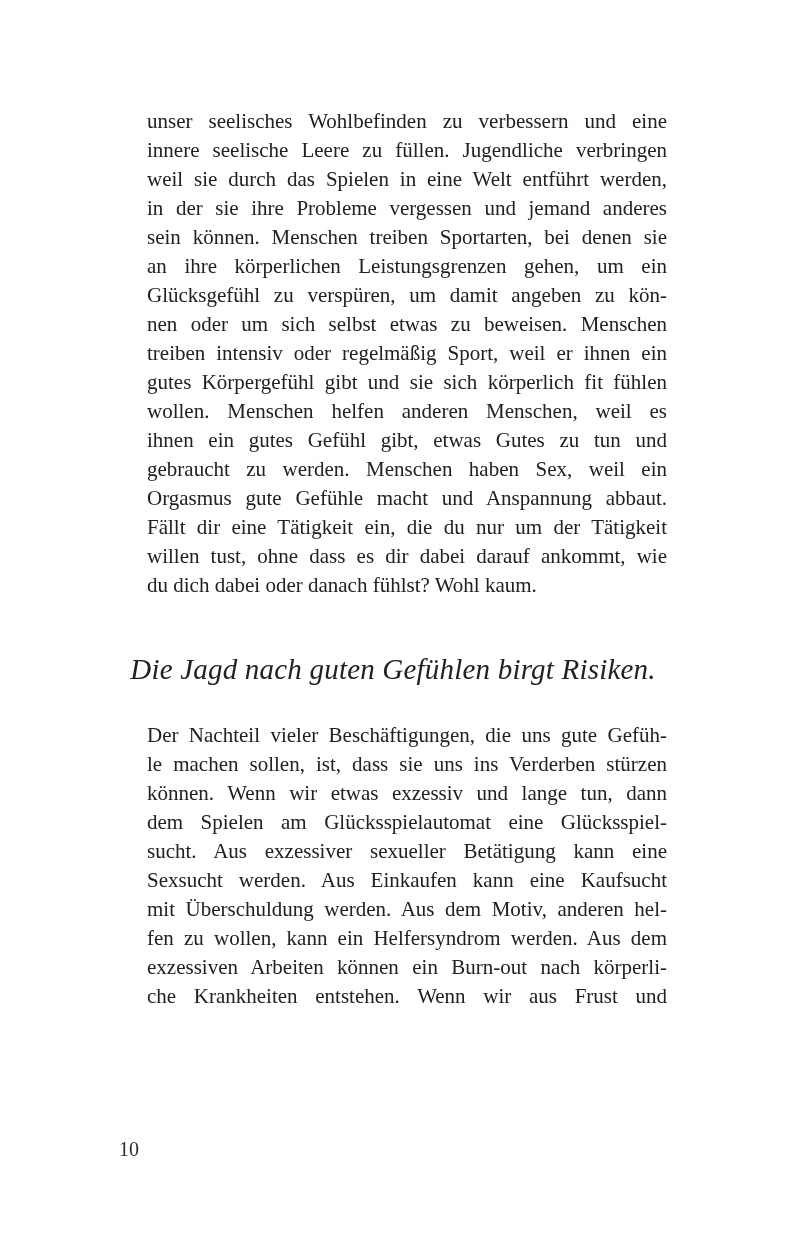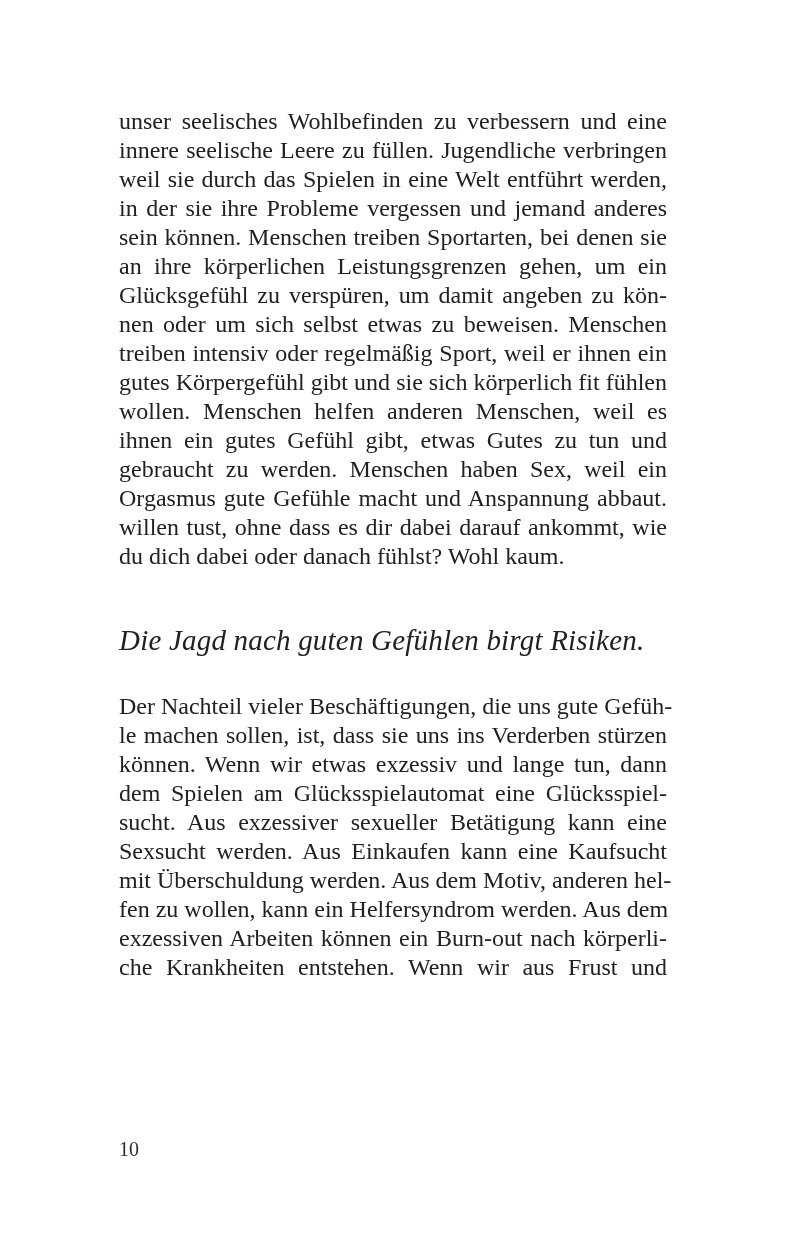"unser seelisches Wohlbefinden zu" .body-paragraph { font-size: 24px -> 21px; margin-left: none -> 28px }
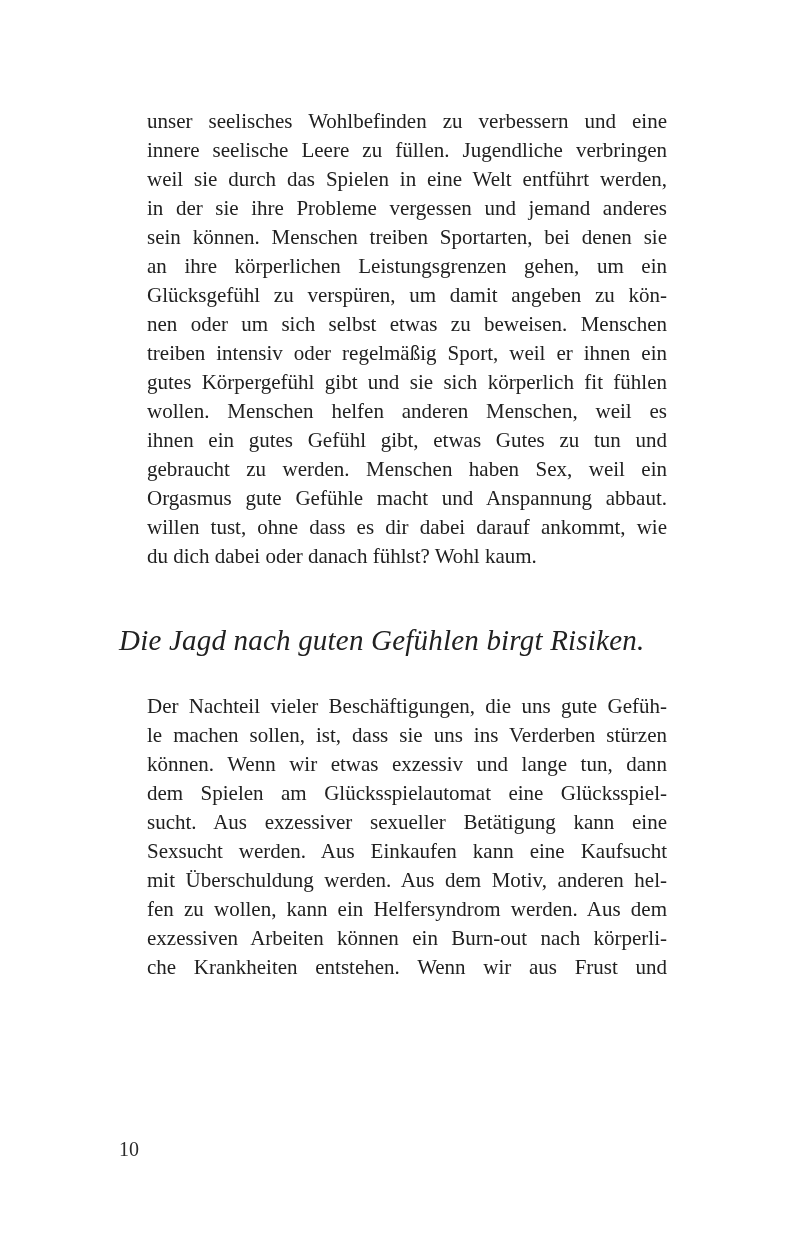"Fällt dir eine Tätigkeit ein," div.line { html: none -> <div>Fällt dir eine Tätigkeit ein, die du nur um der Tätigkeit</div> }
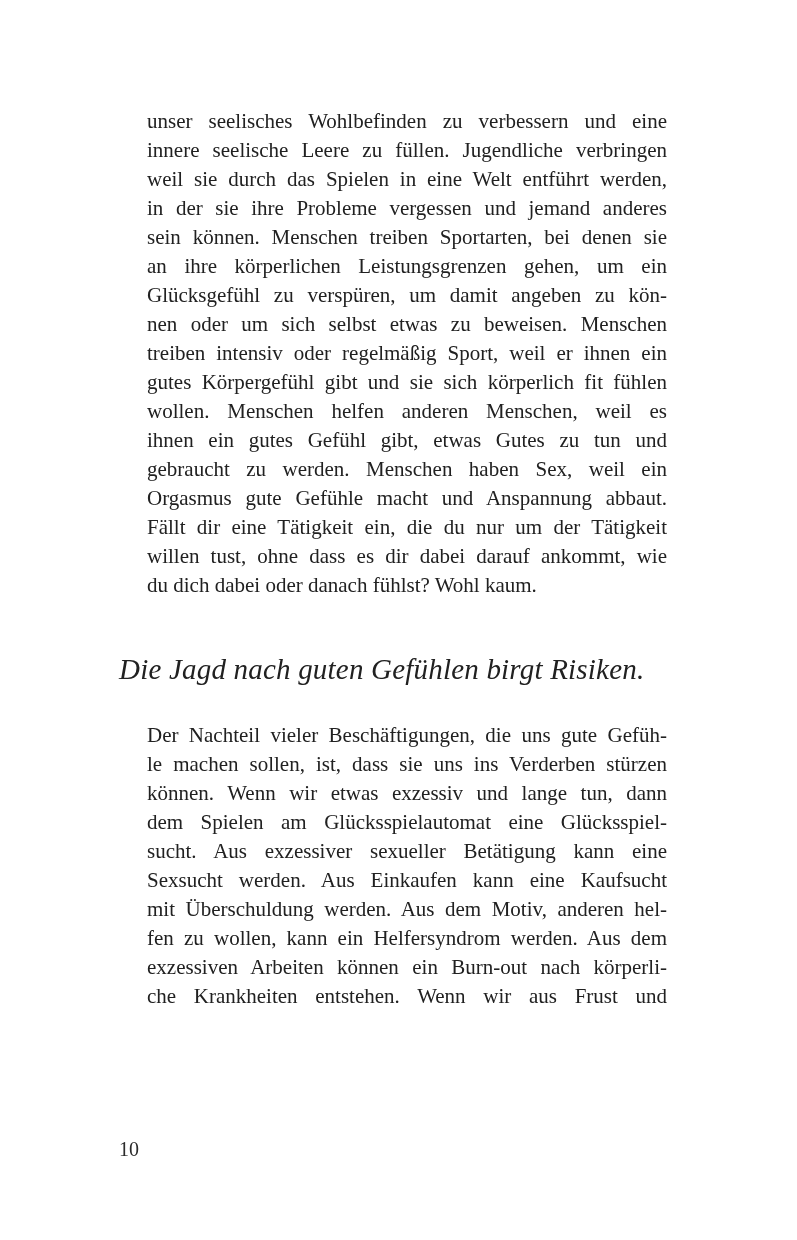"Die Jagd nach guten Gefühlen" .section-heading { text-align: none -> center }
